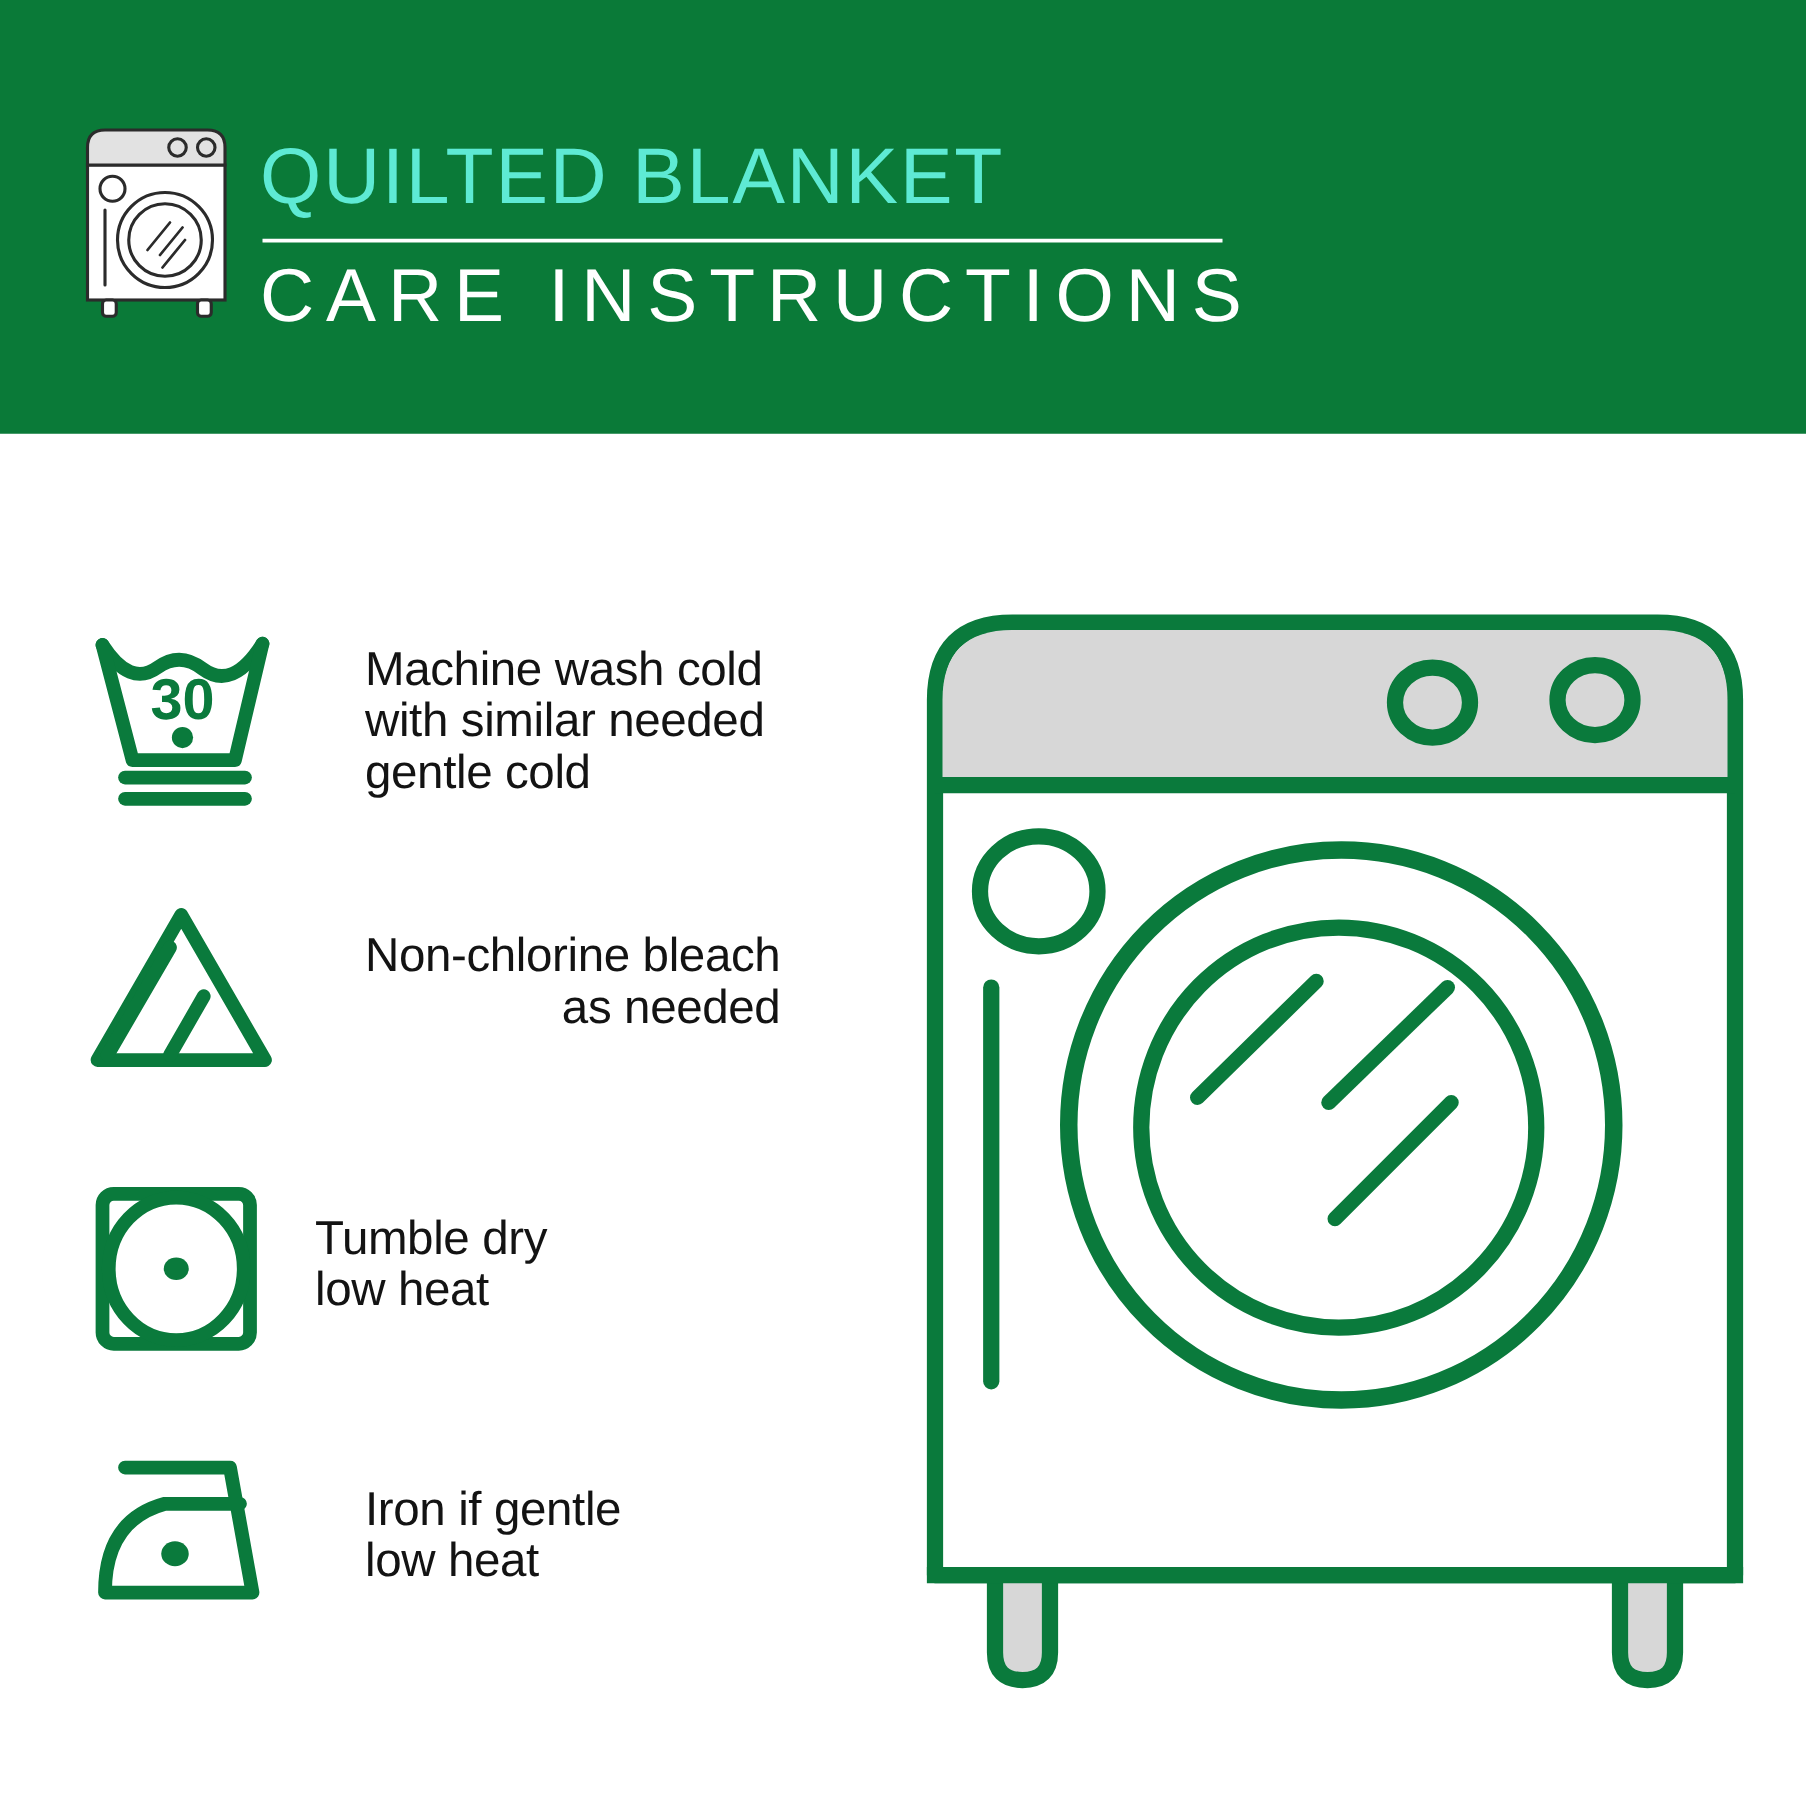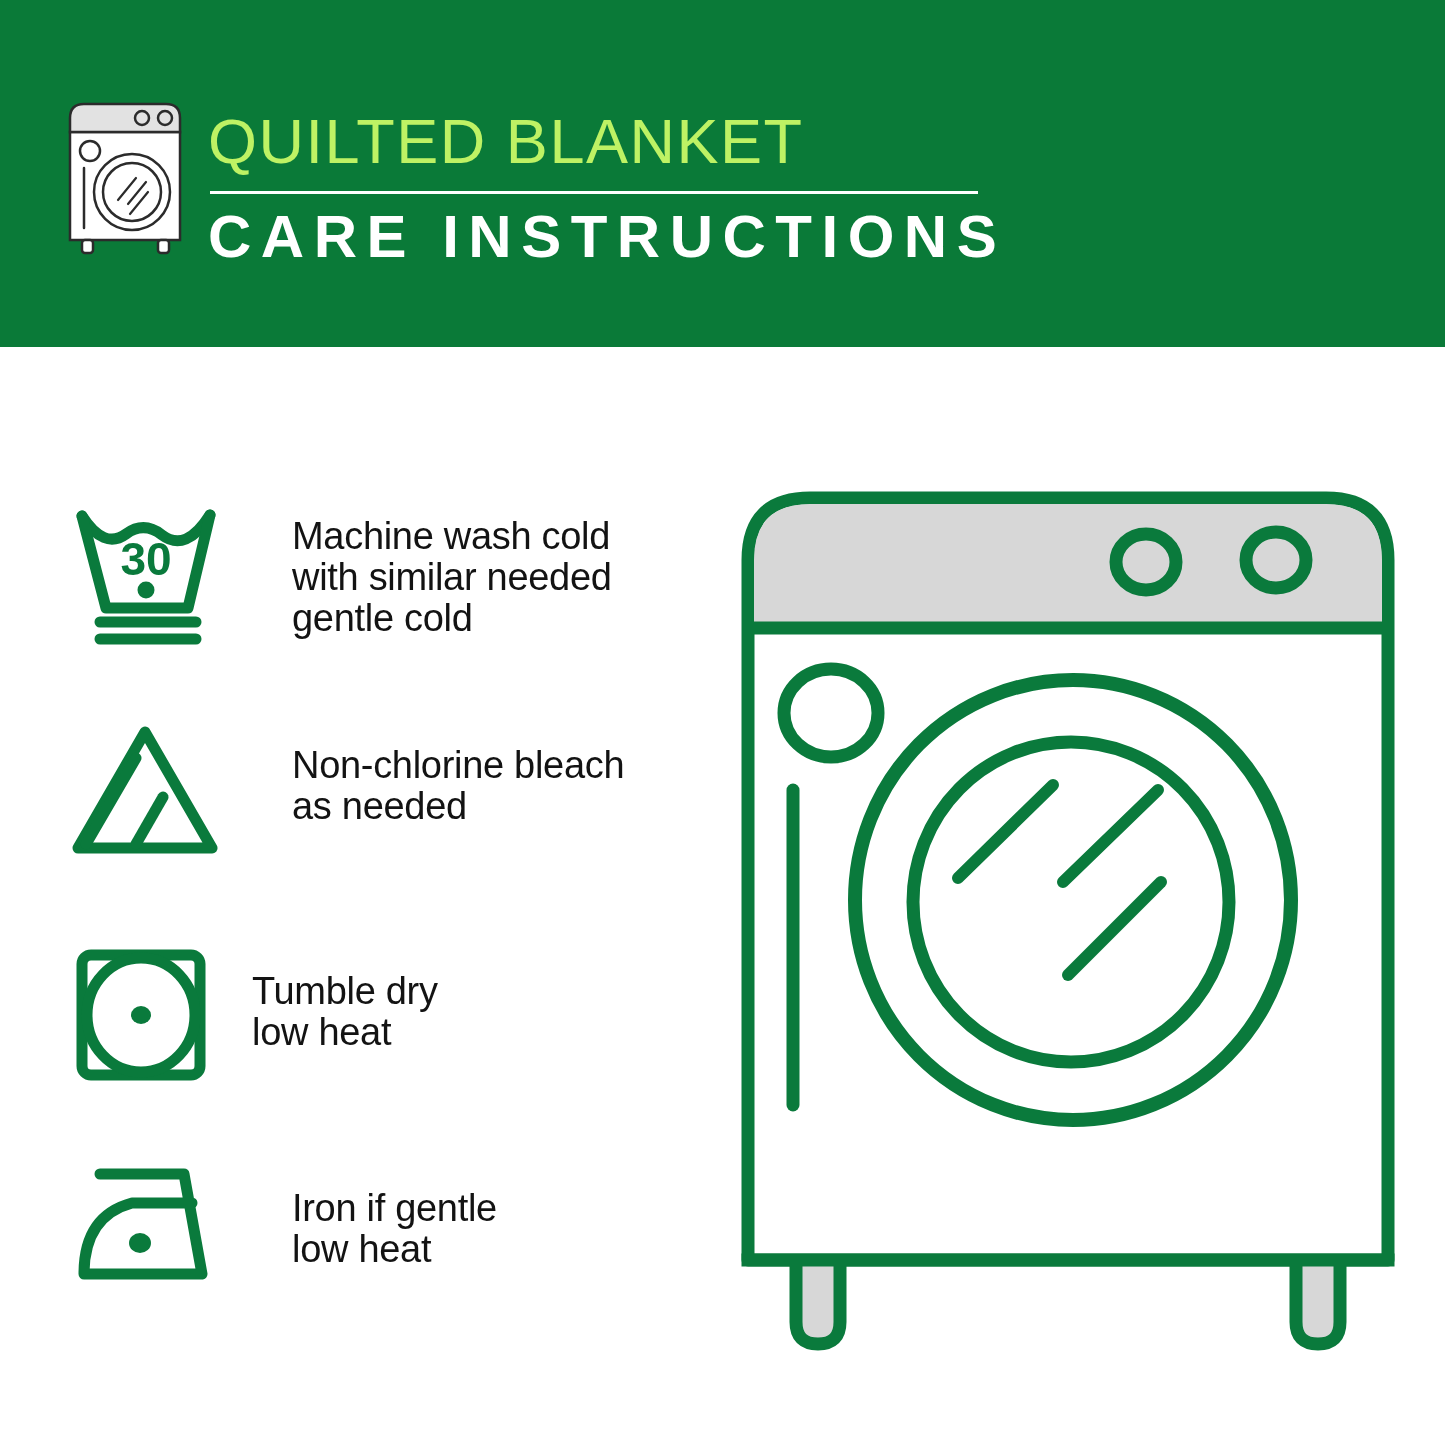"QUILTED BLANKET" #title-line-1 { color: #bef264 -> #5eead4 }
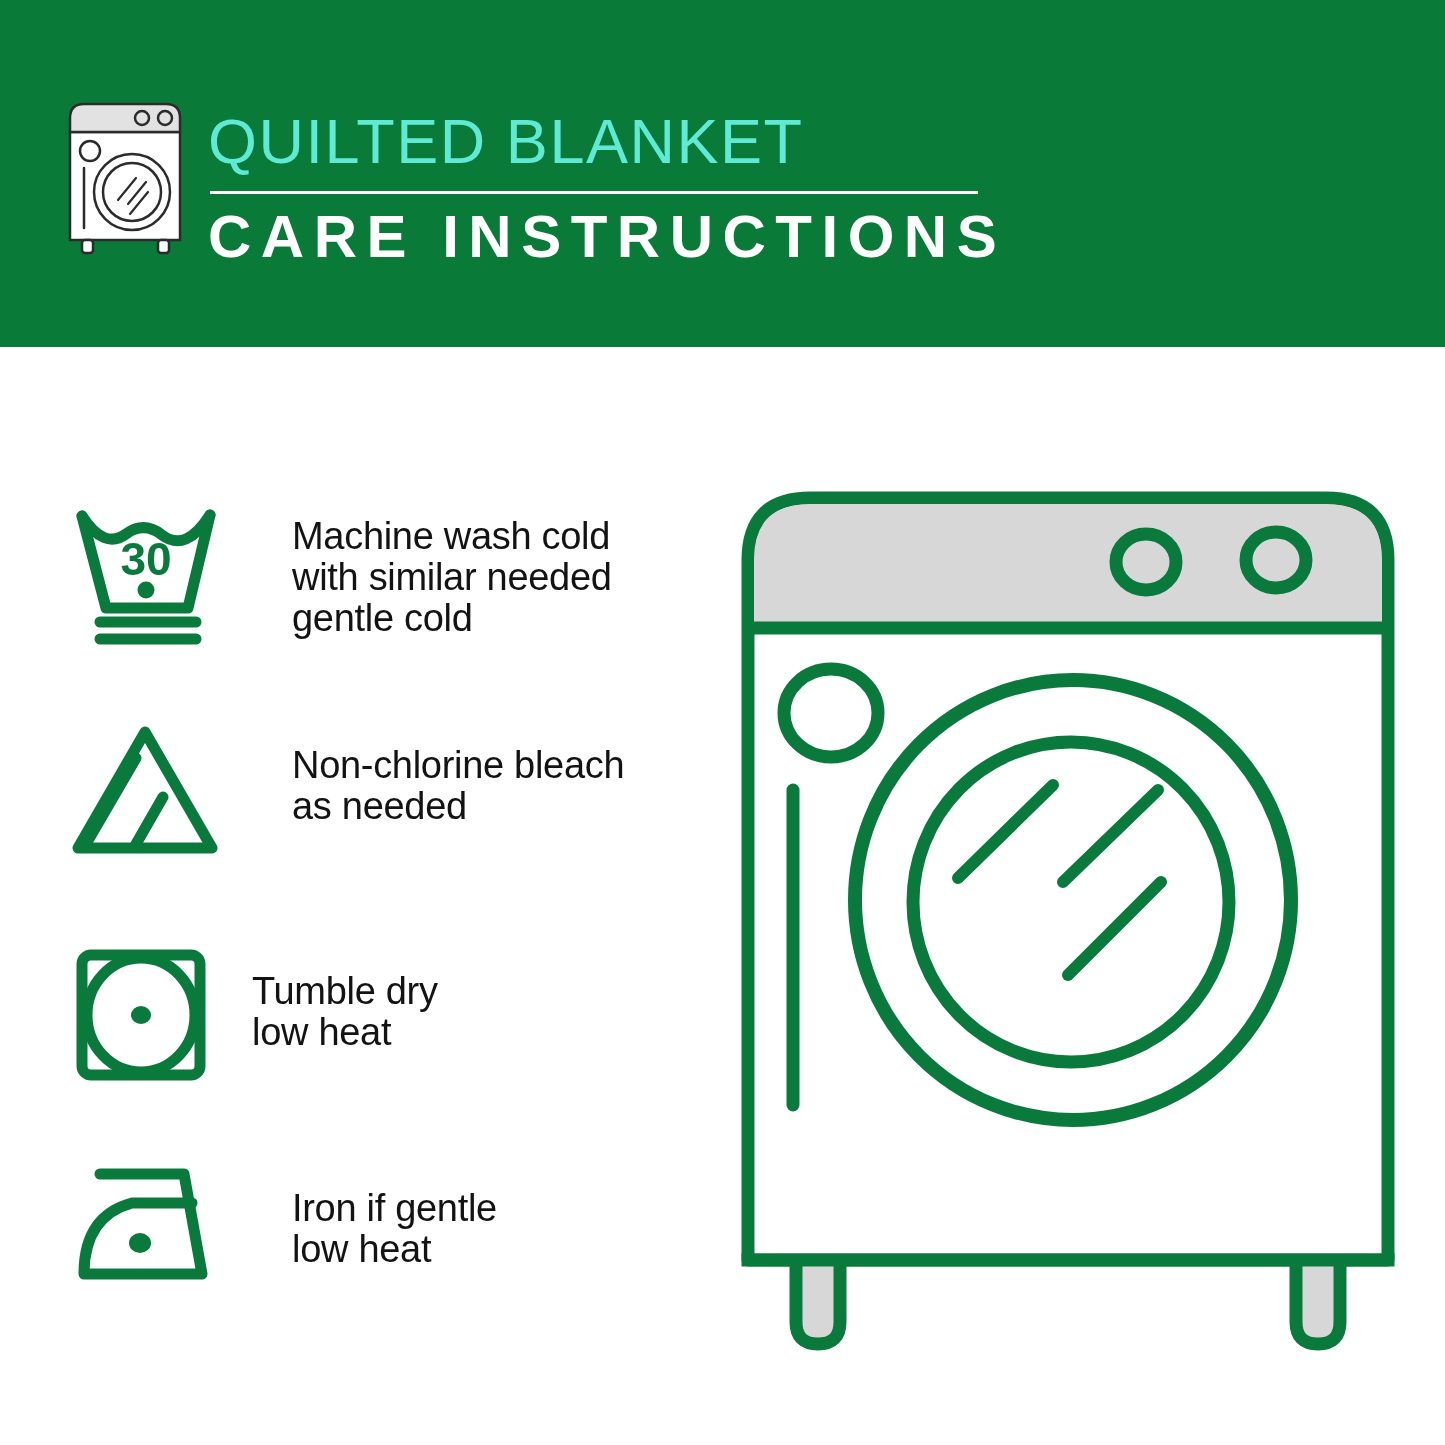"CARE INSTRUCTIONS" #title-line-2 { font-weight: 700 -> 400 }
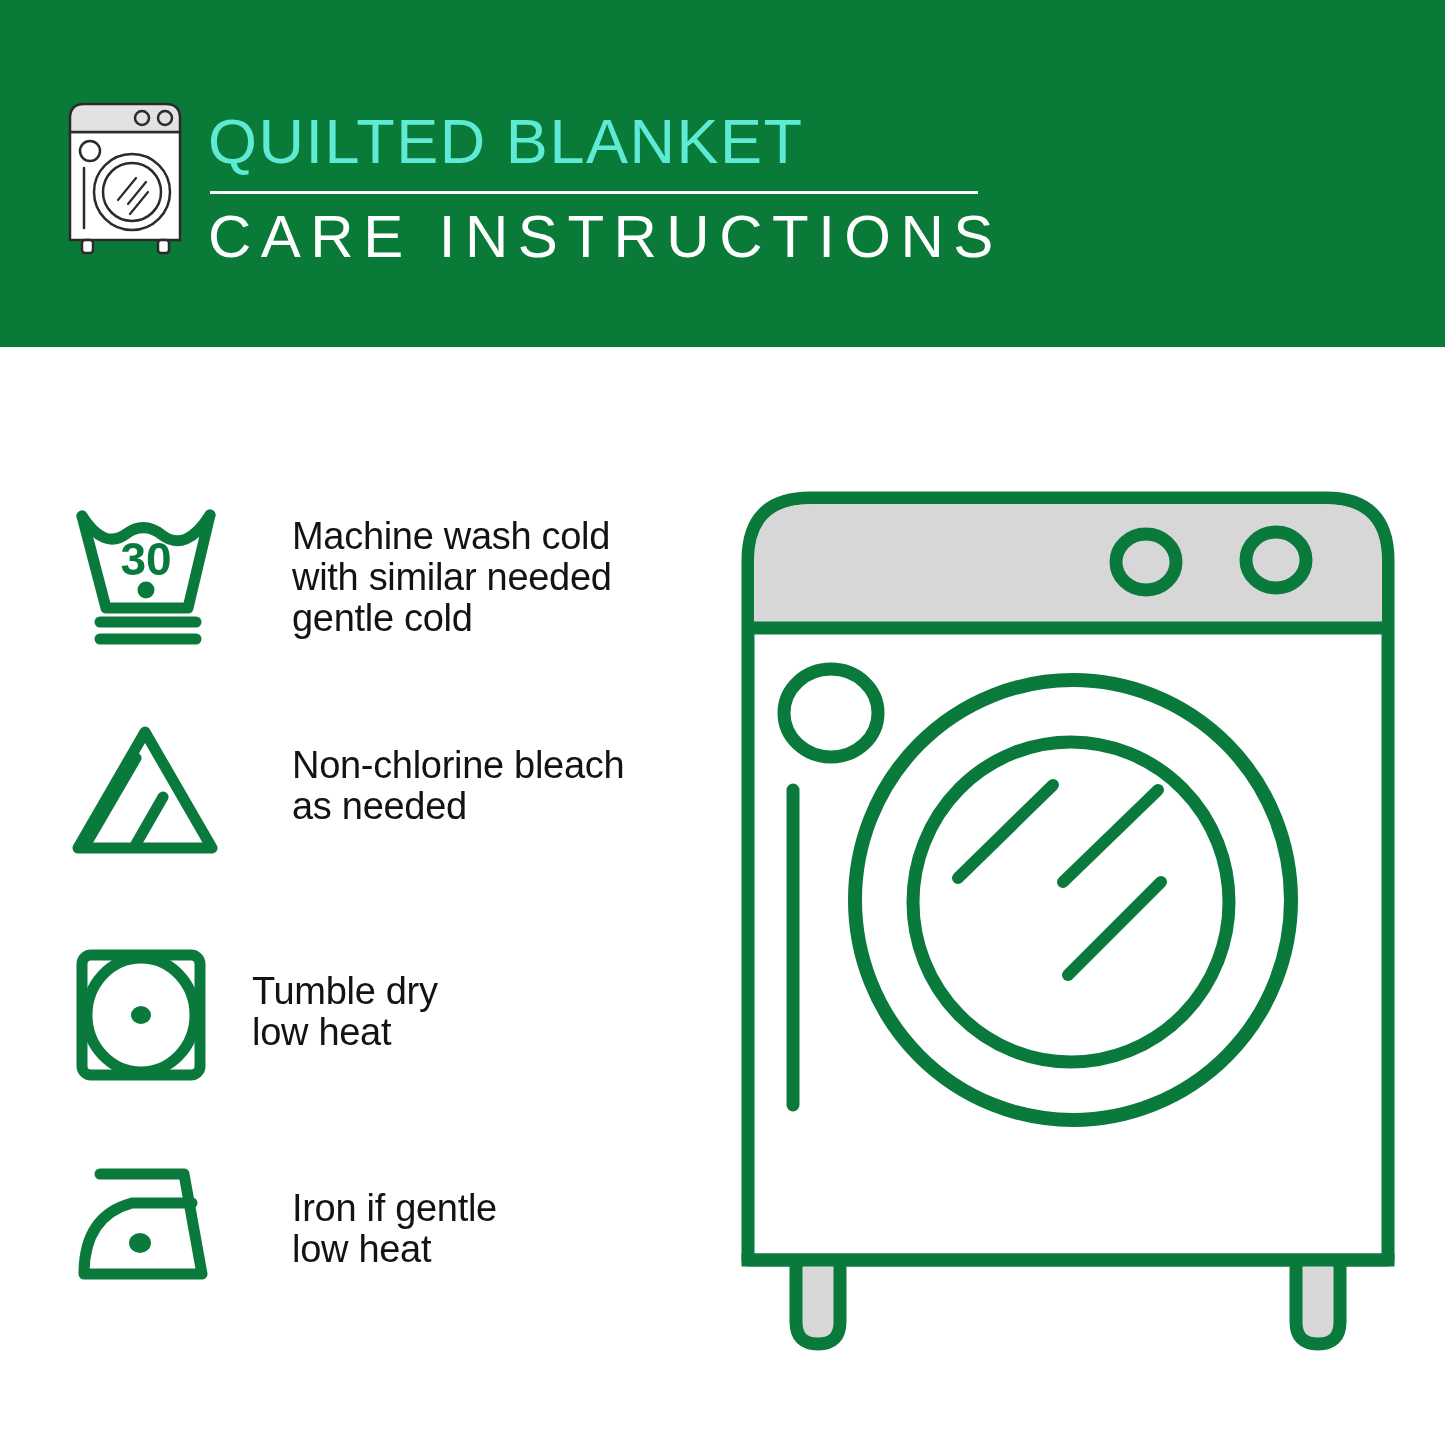"Non-chlorine bleach" .care-row[data-row="1"] { text-align: none -> right }
